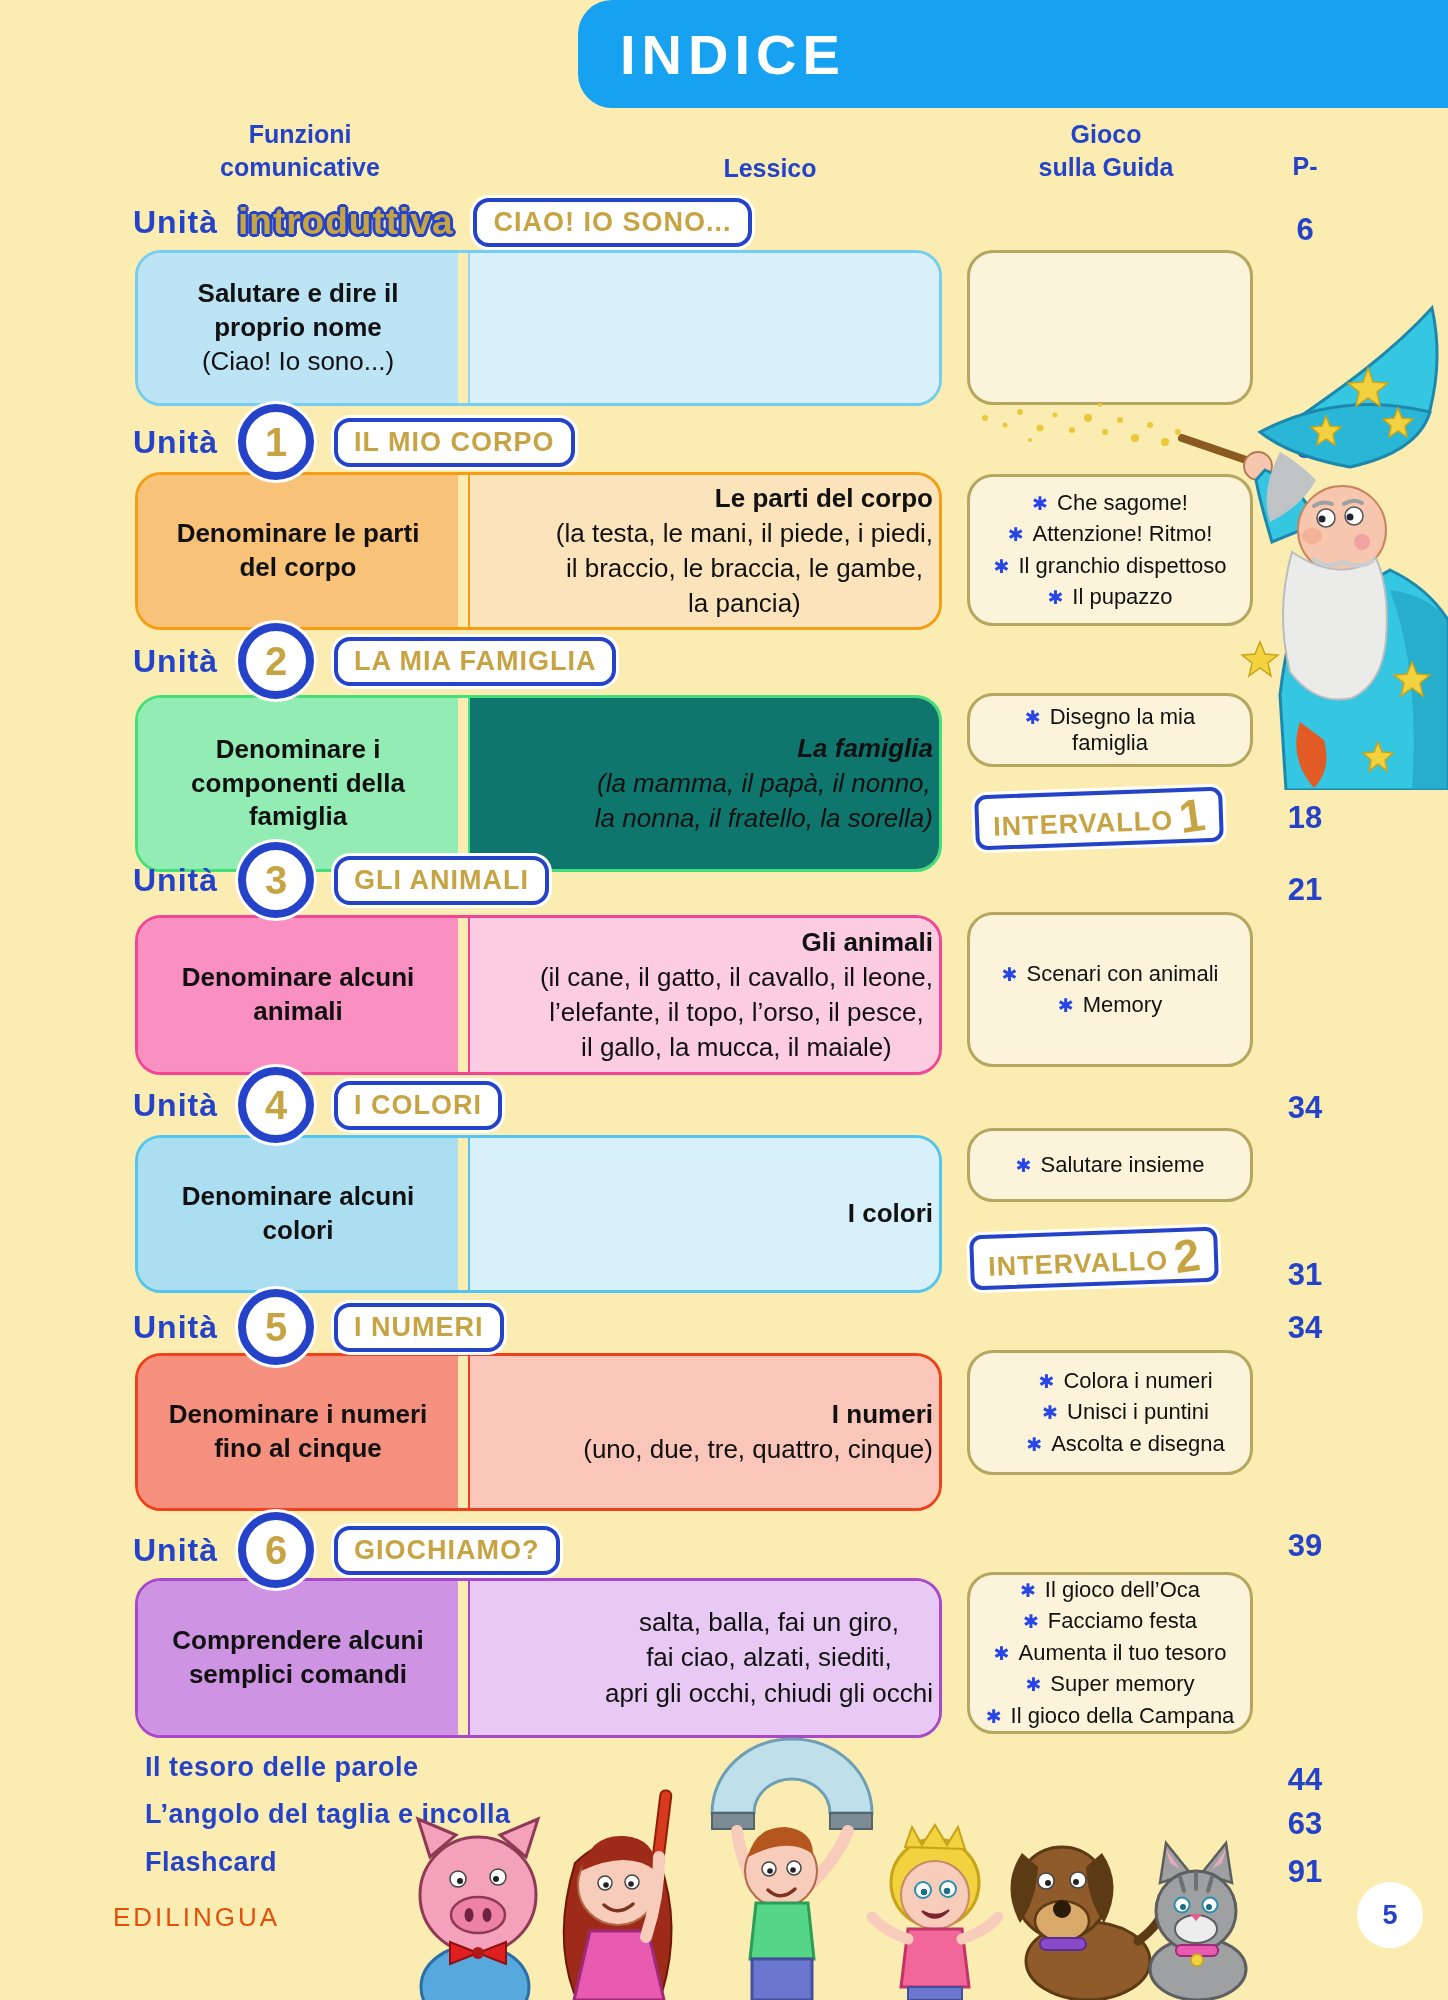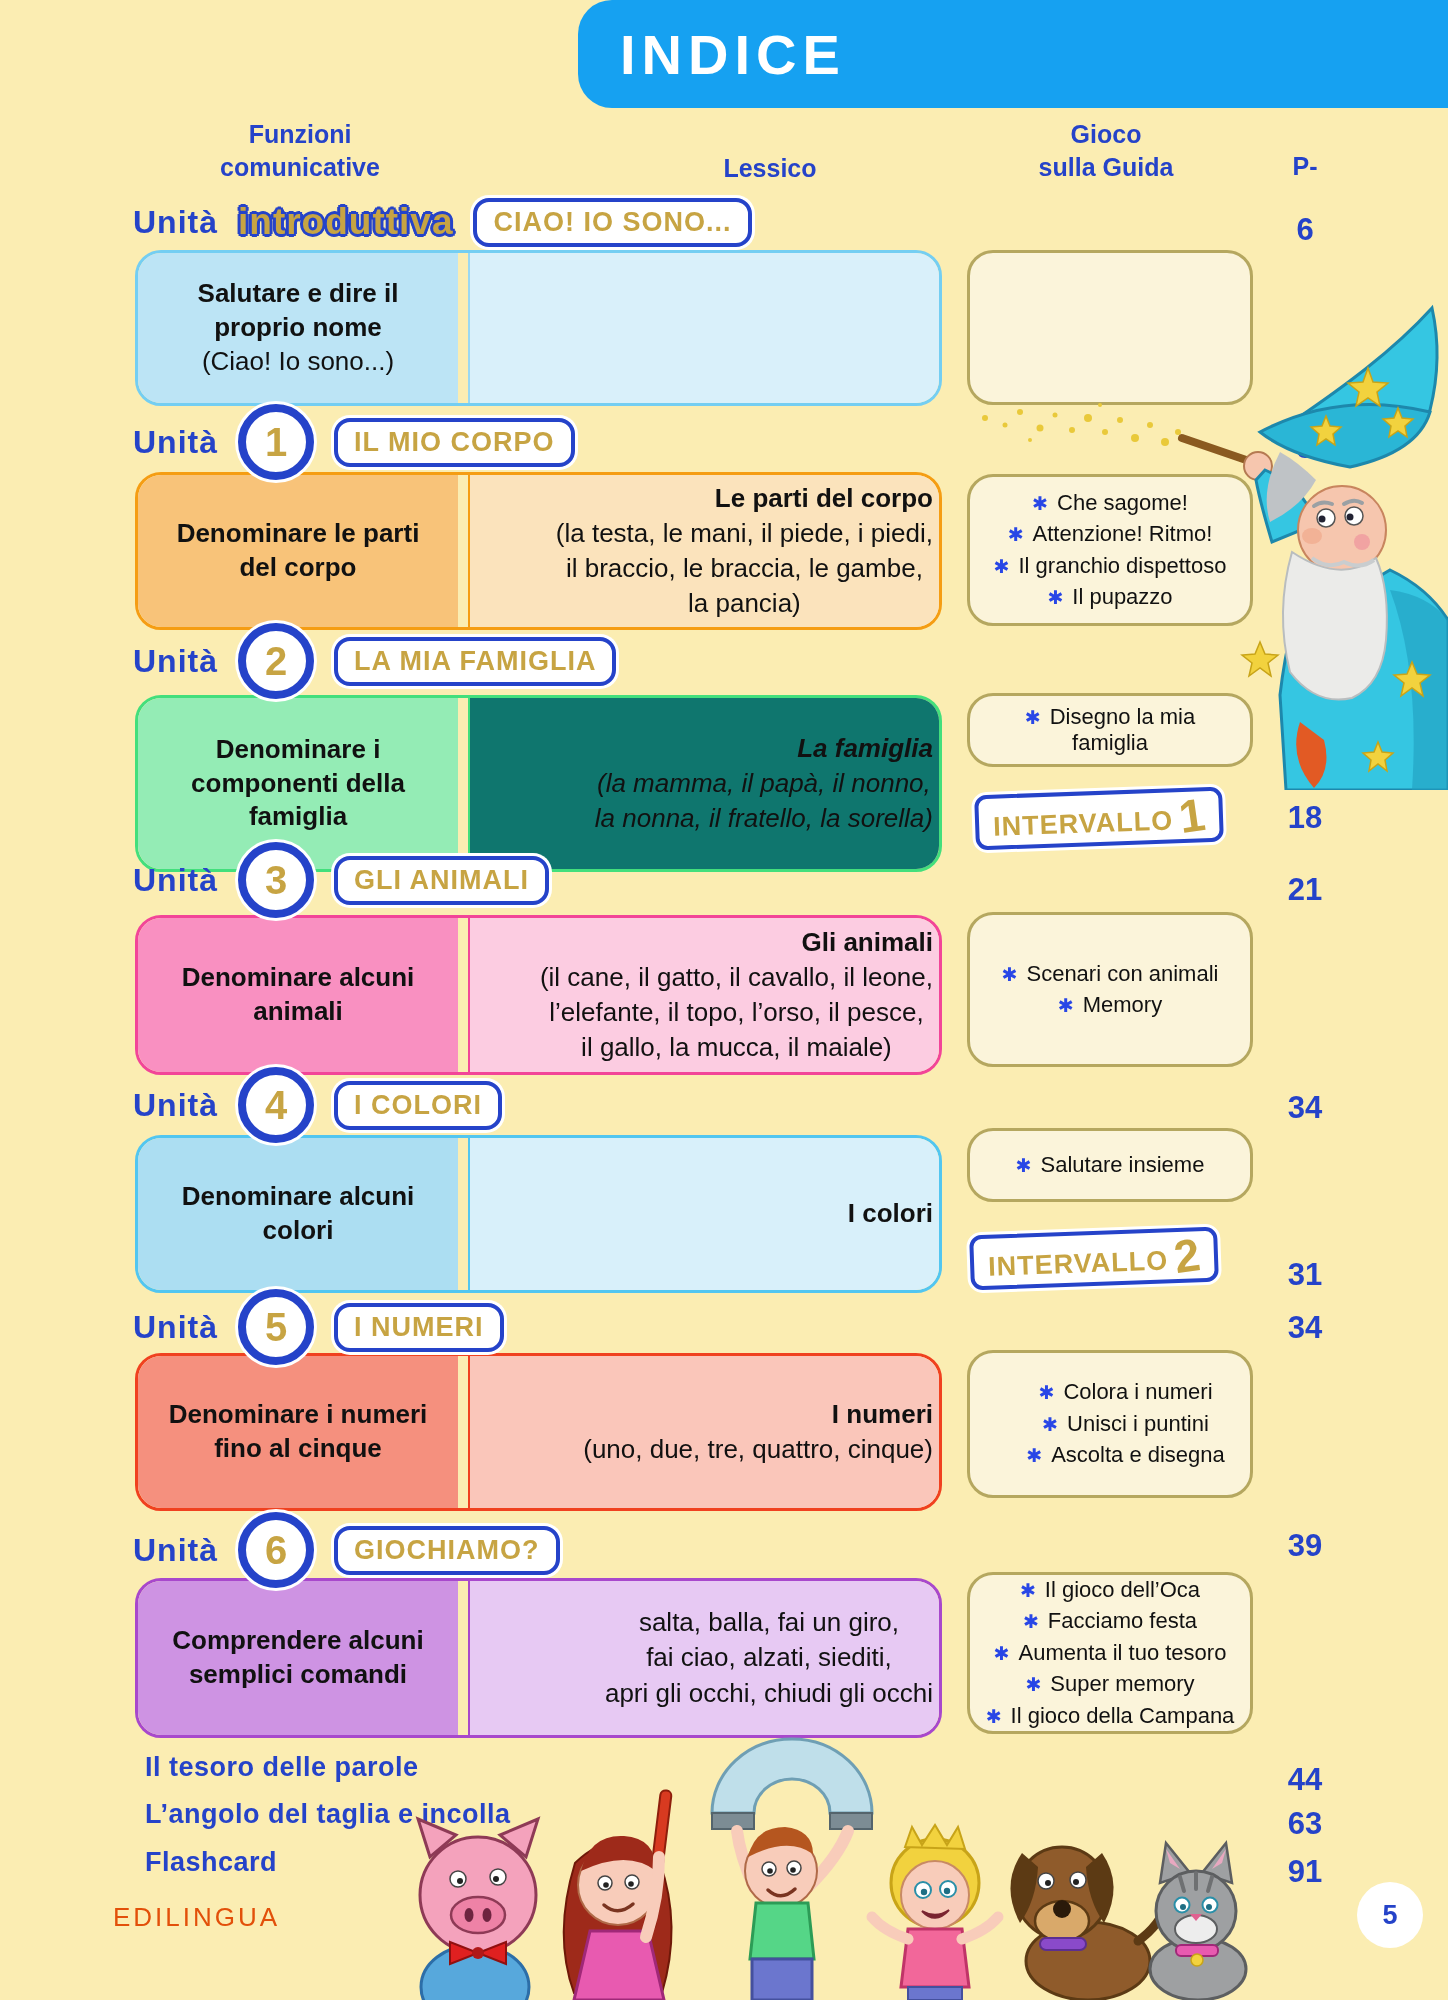"✱ Colora i numeri" div.abs { height: 148px -> 125px }
